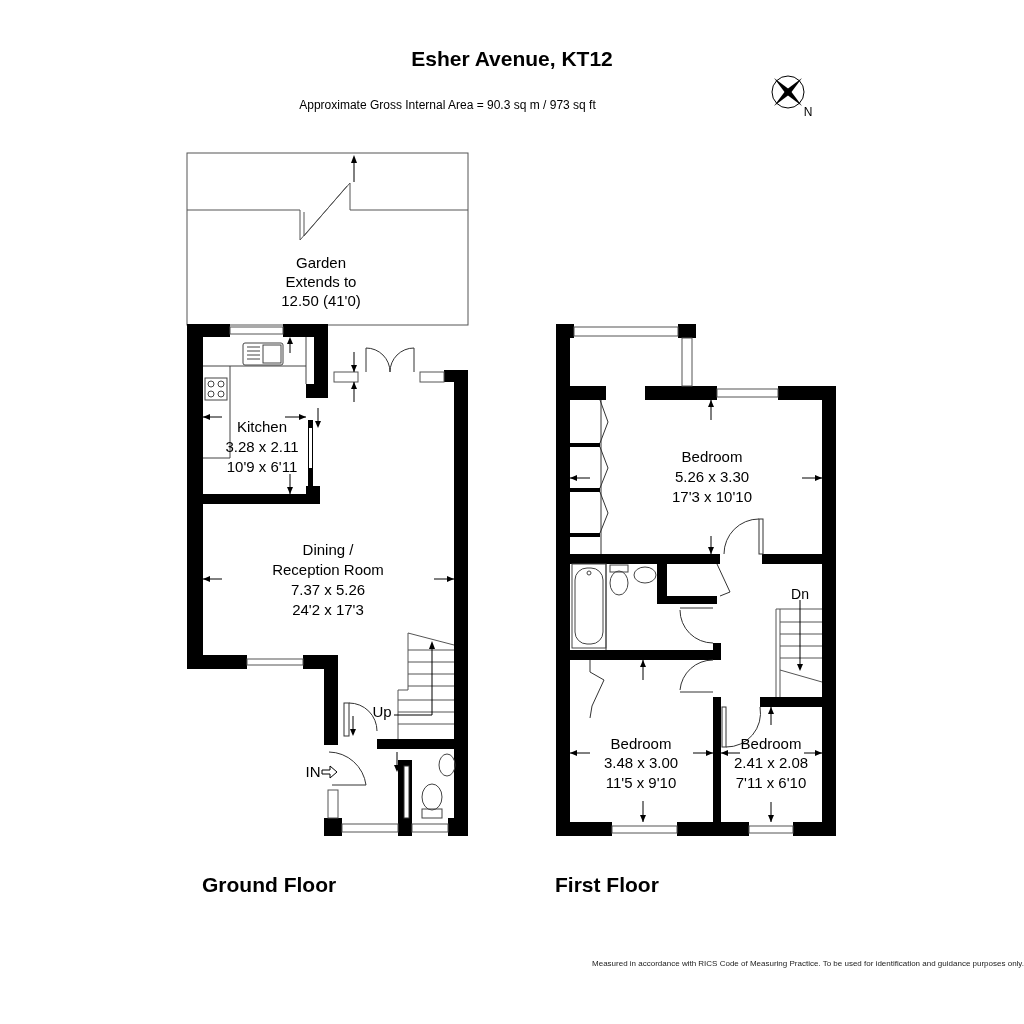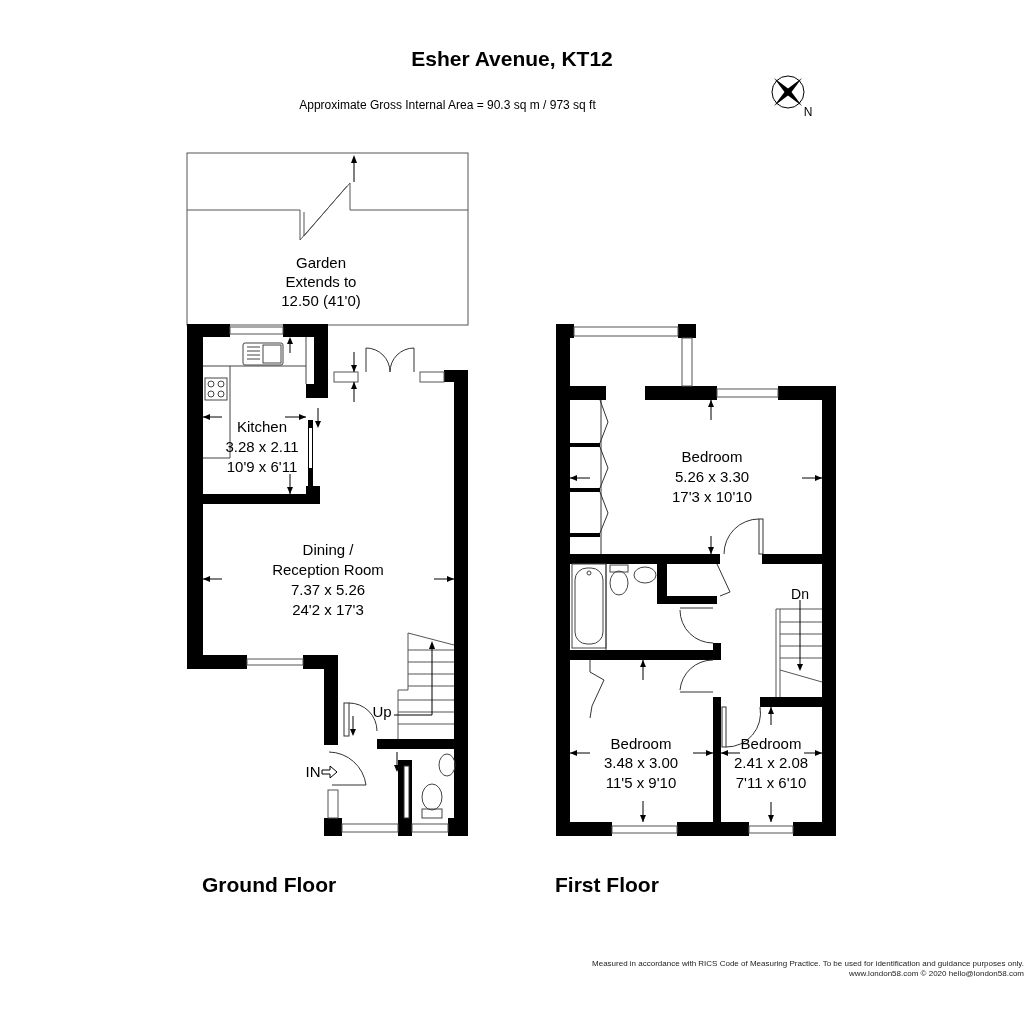"www.london58.com © 2020" div { html: <div>www.london58.com © 2020 hello@london58.com</div> -> none }
